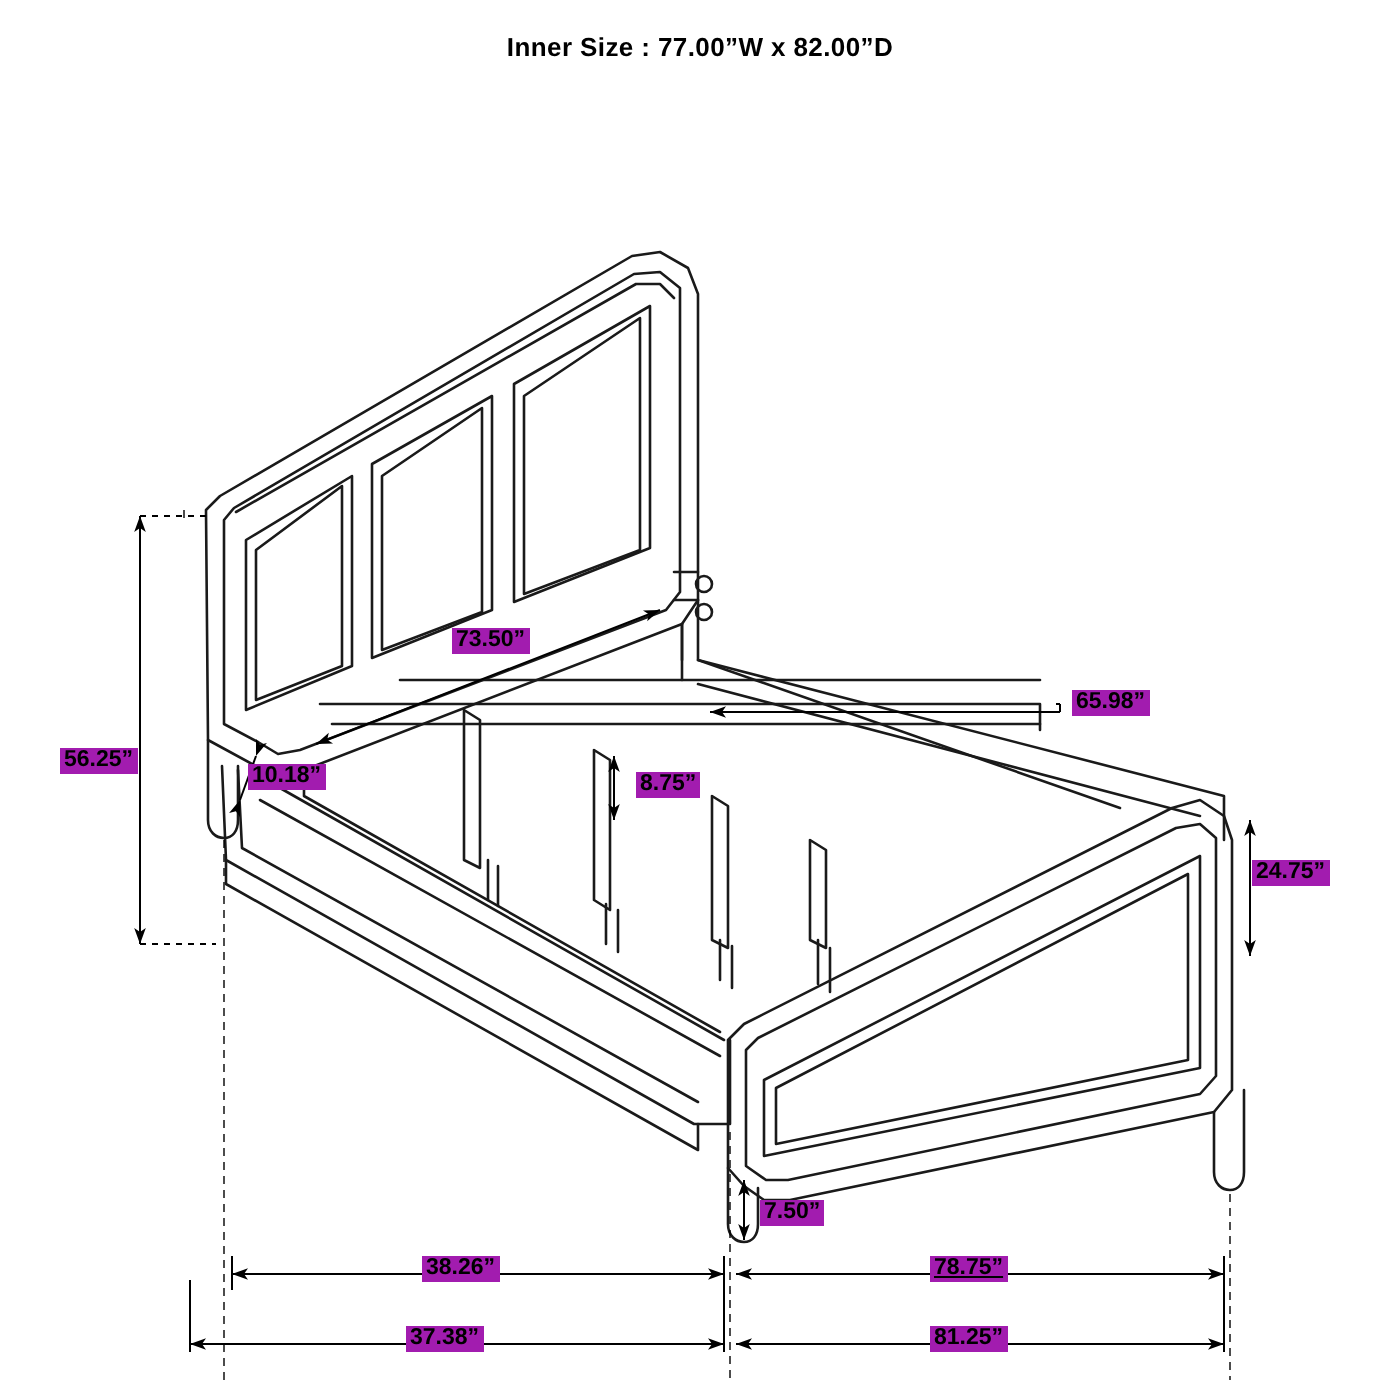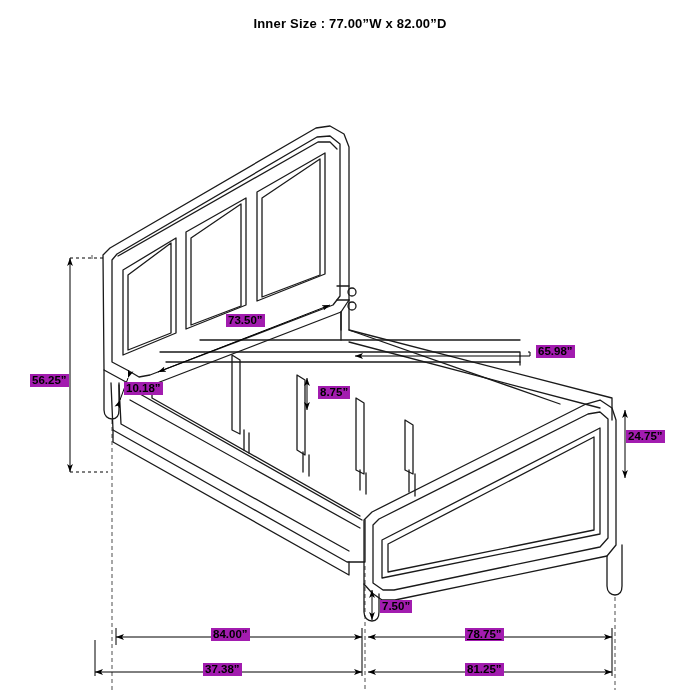"84.00”" div.dimlabel { text: 84.00 -> 38.26 }
